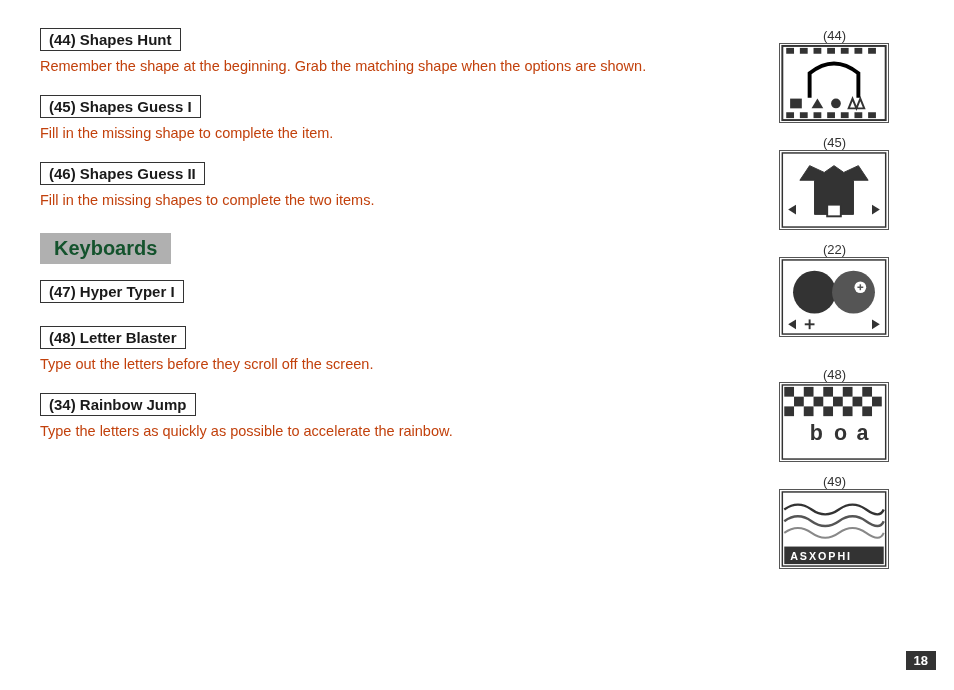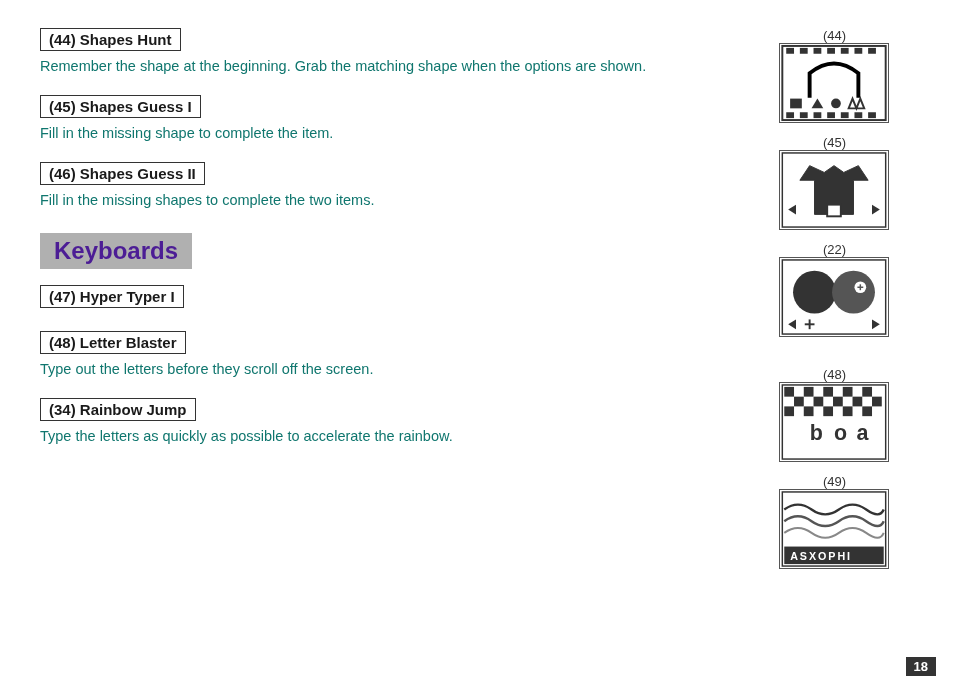"Remember the shape at the" .entry-desc { color: #0f766e -> #c2410c }
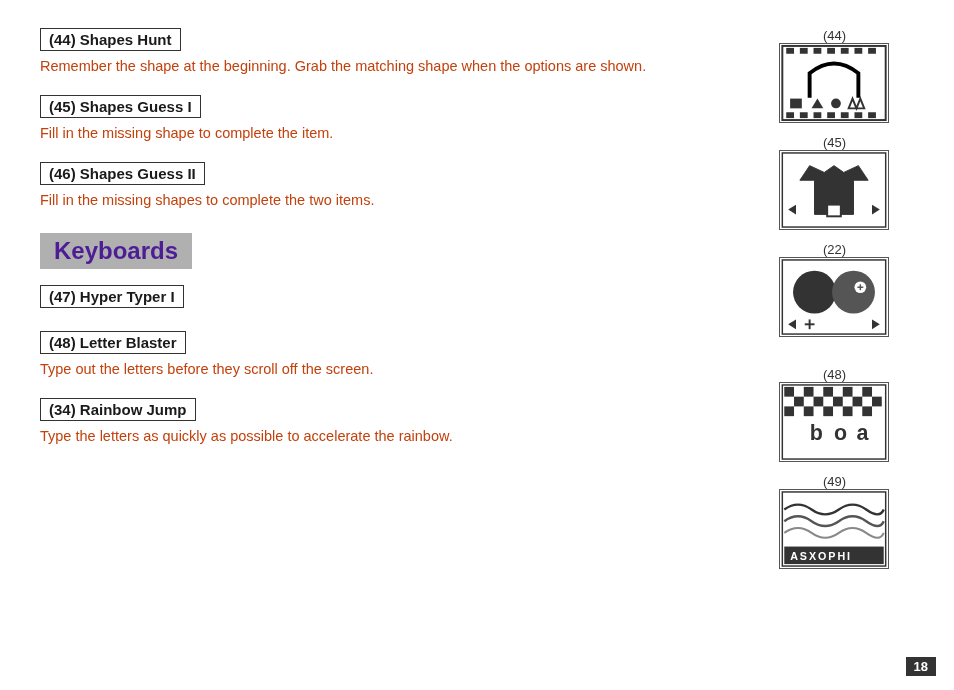"Keyboards" .section-header { color: #4c1d95 -> #14532d; font-size: 24px -> 20px }
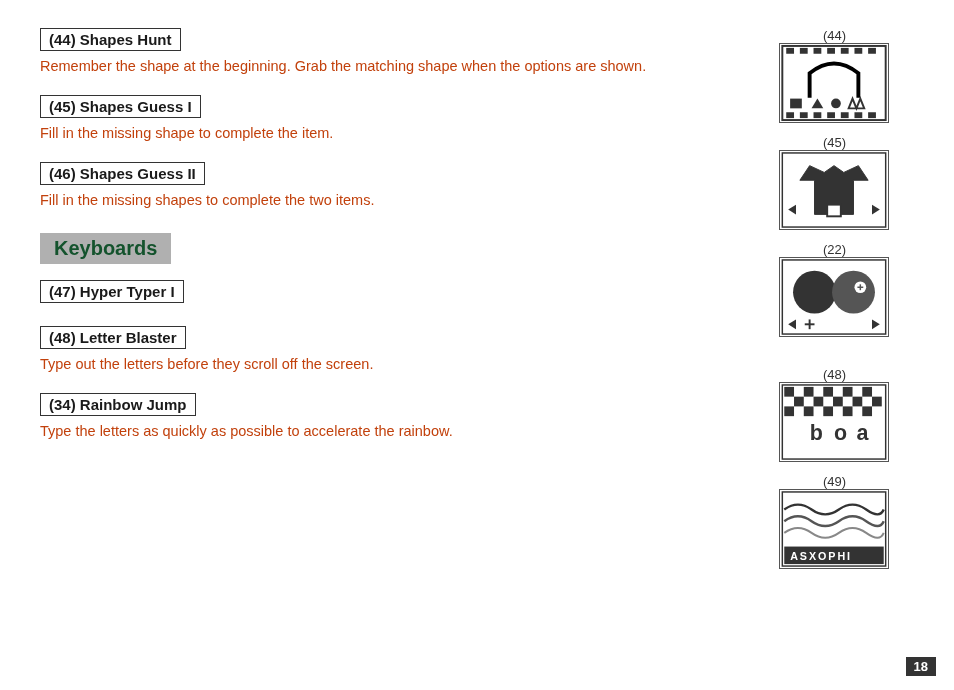"18" .page-number { bottom: 14px -> 20px }
